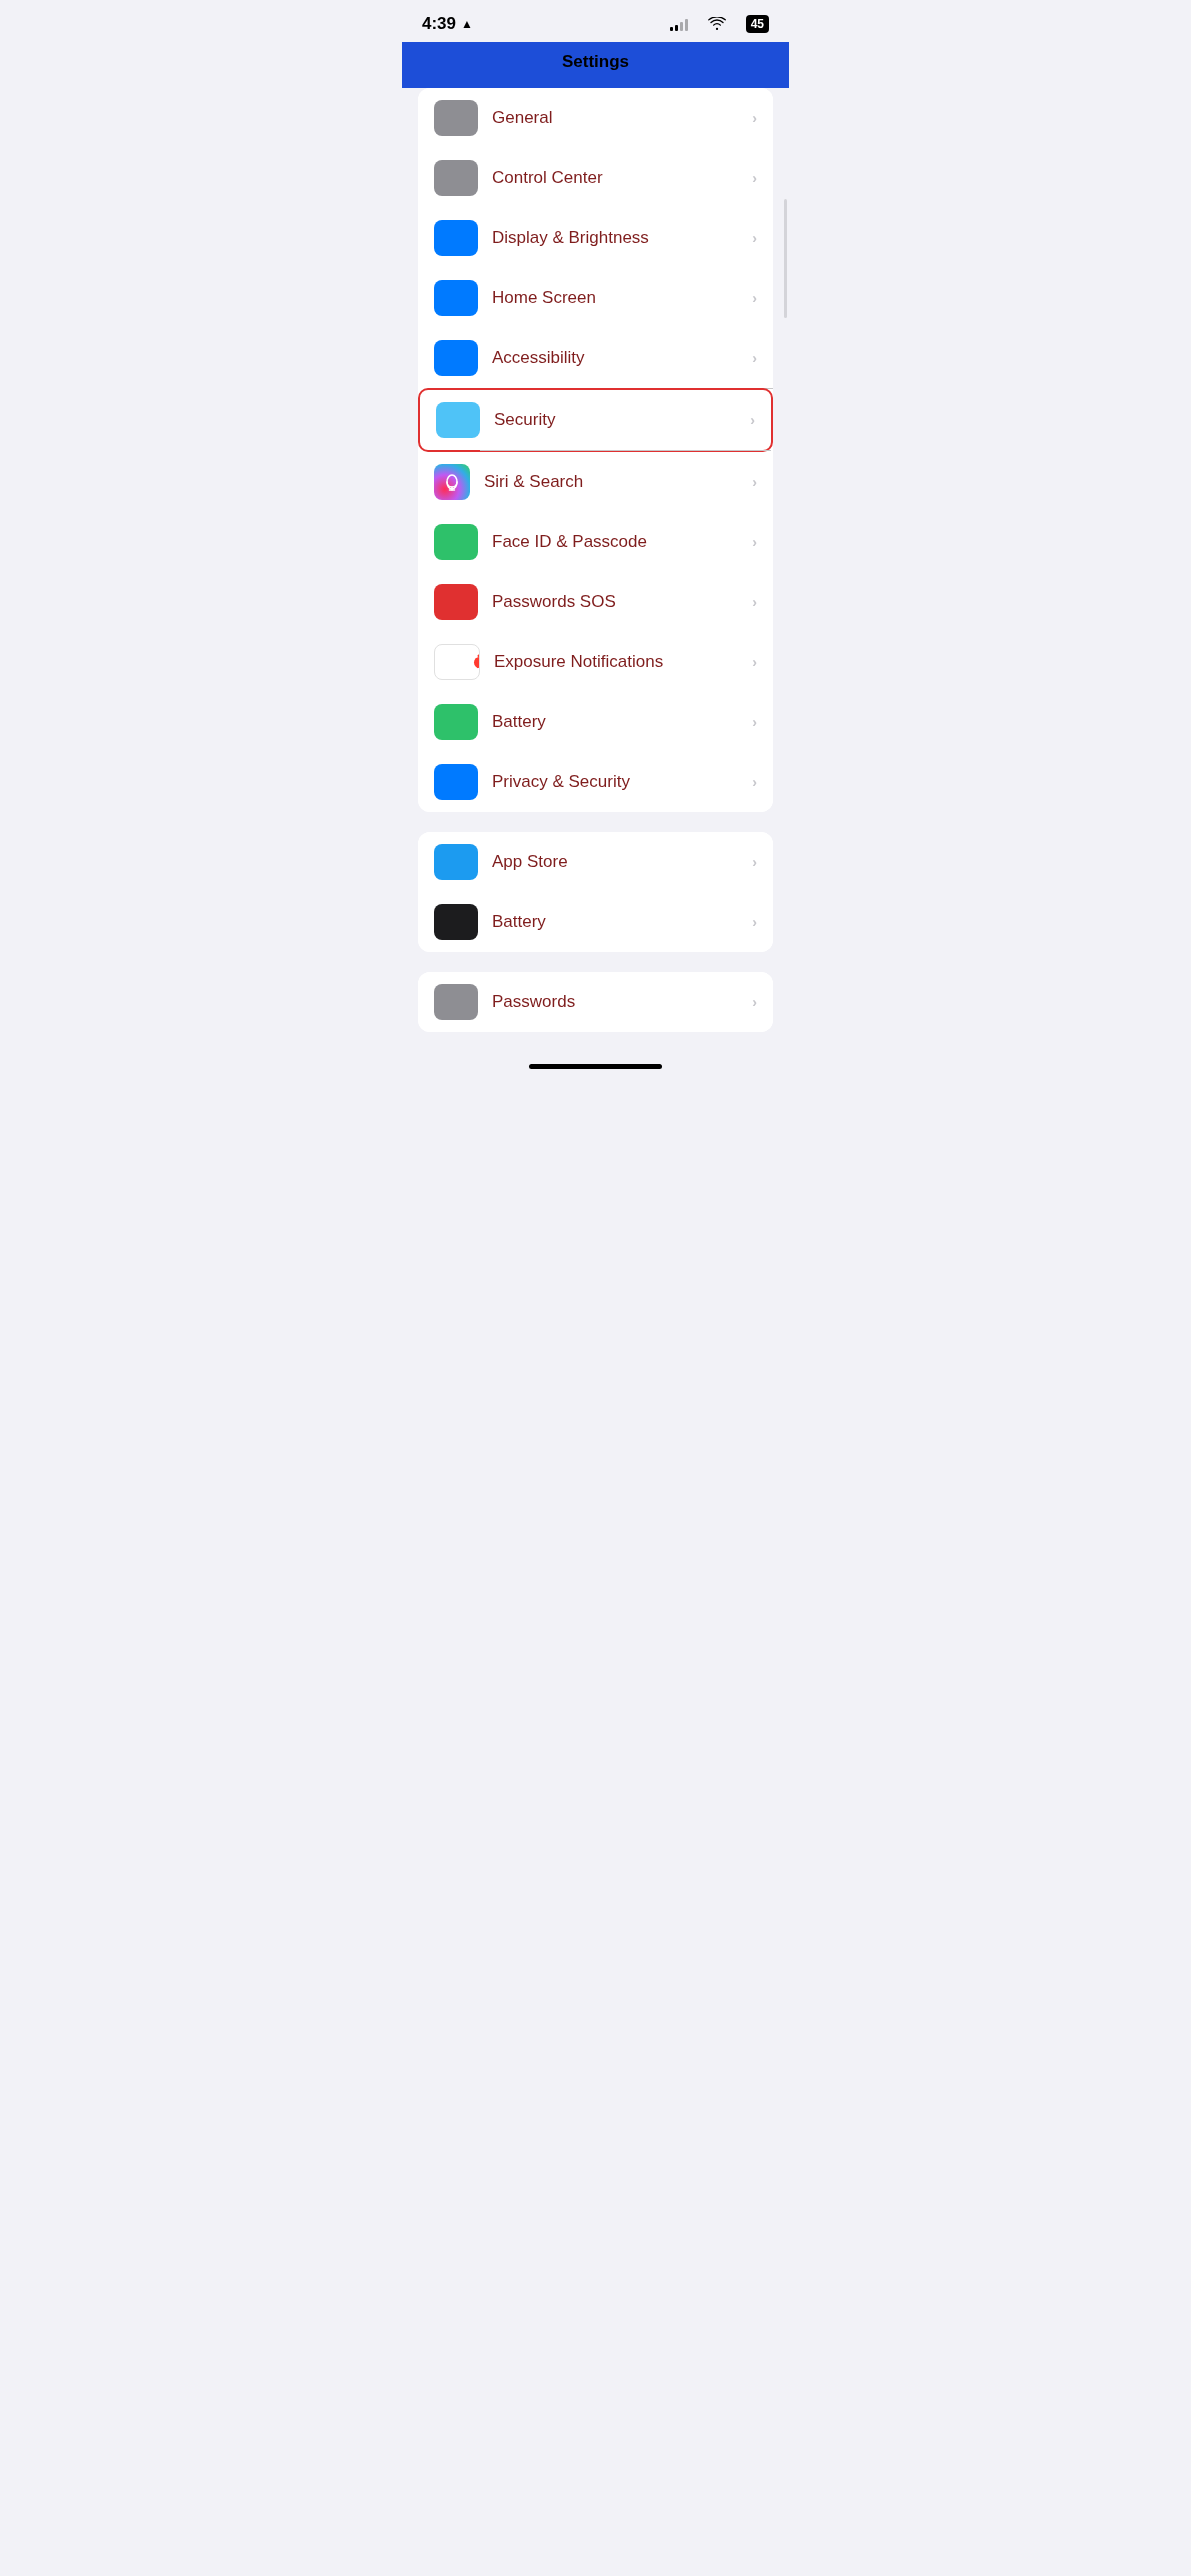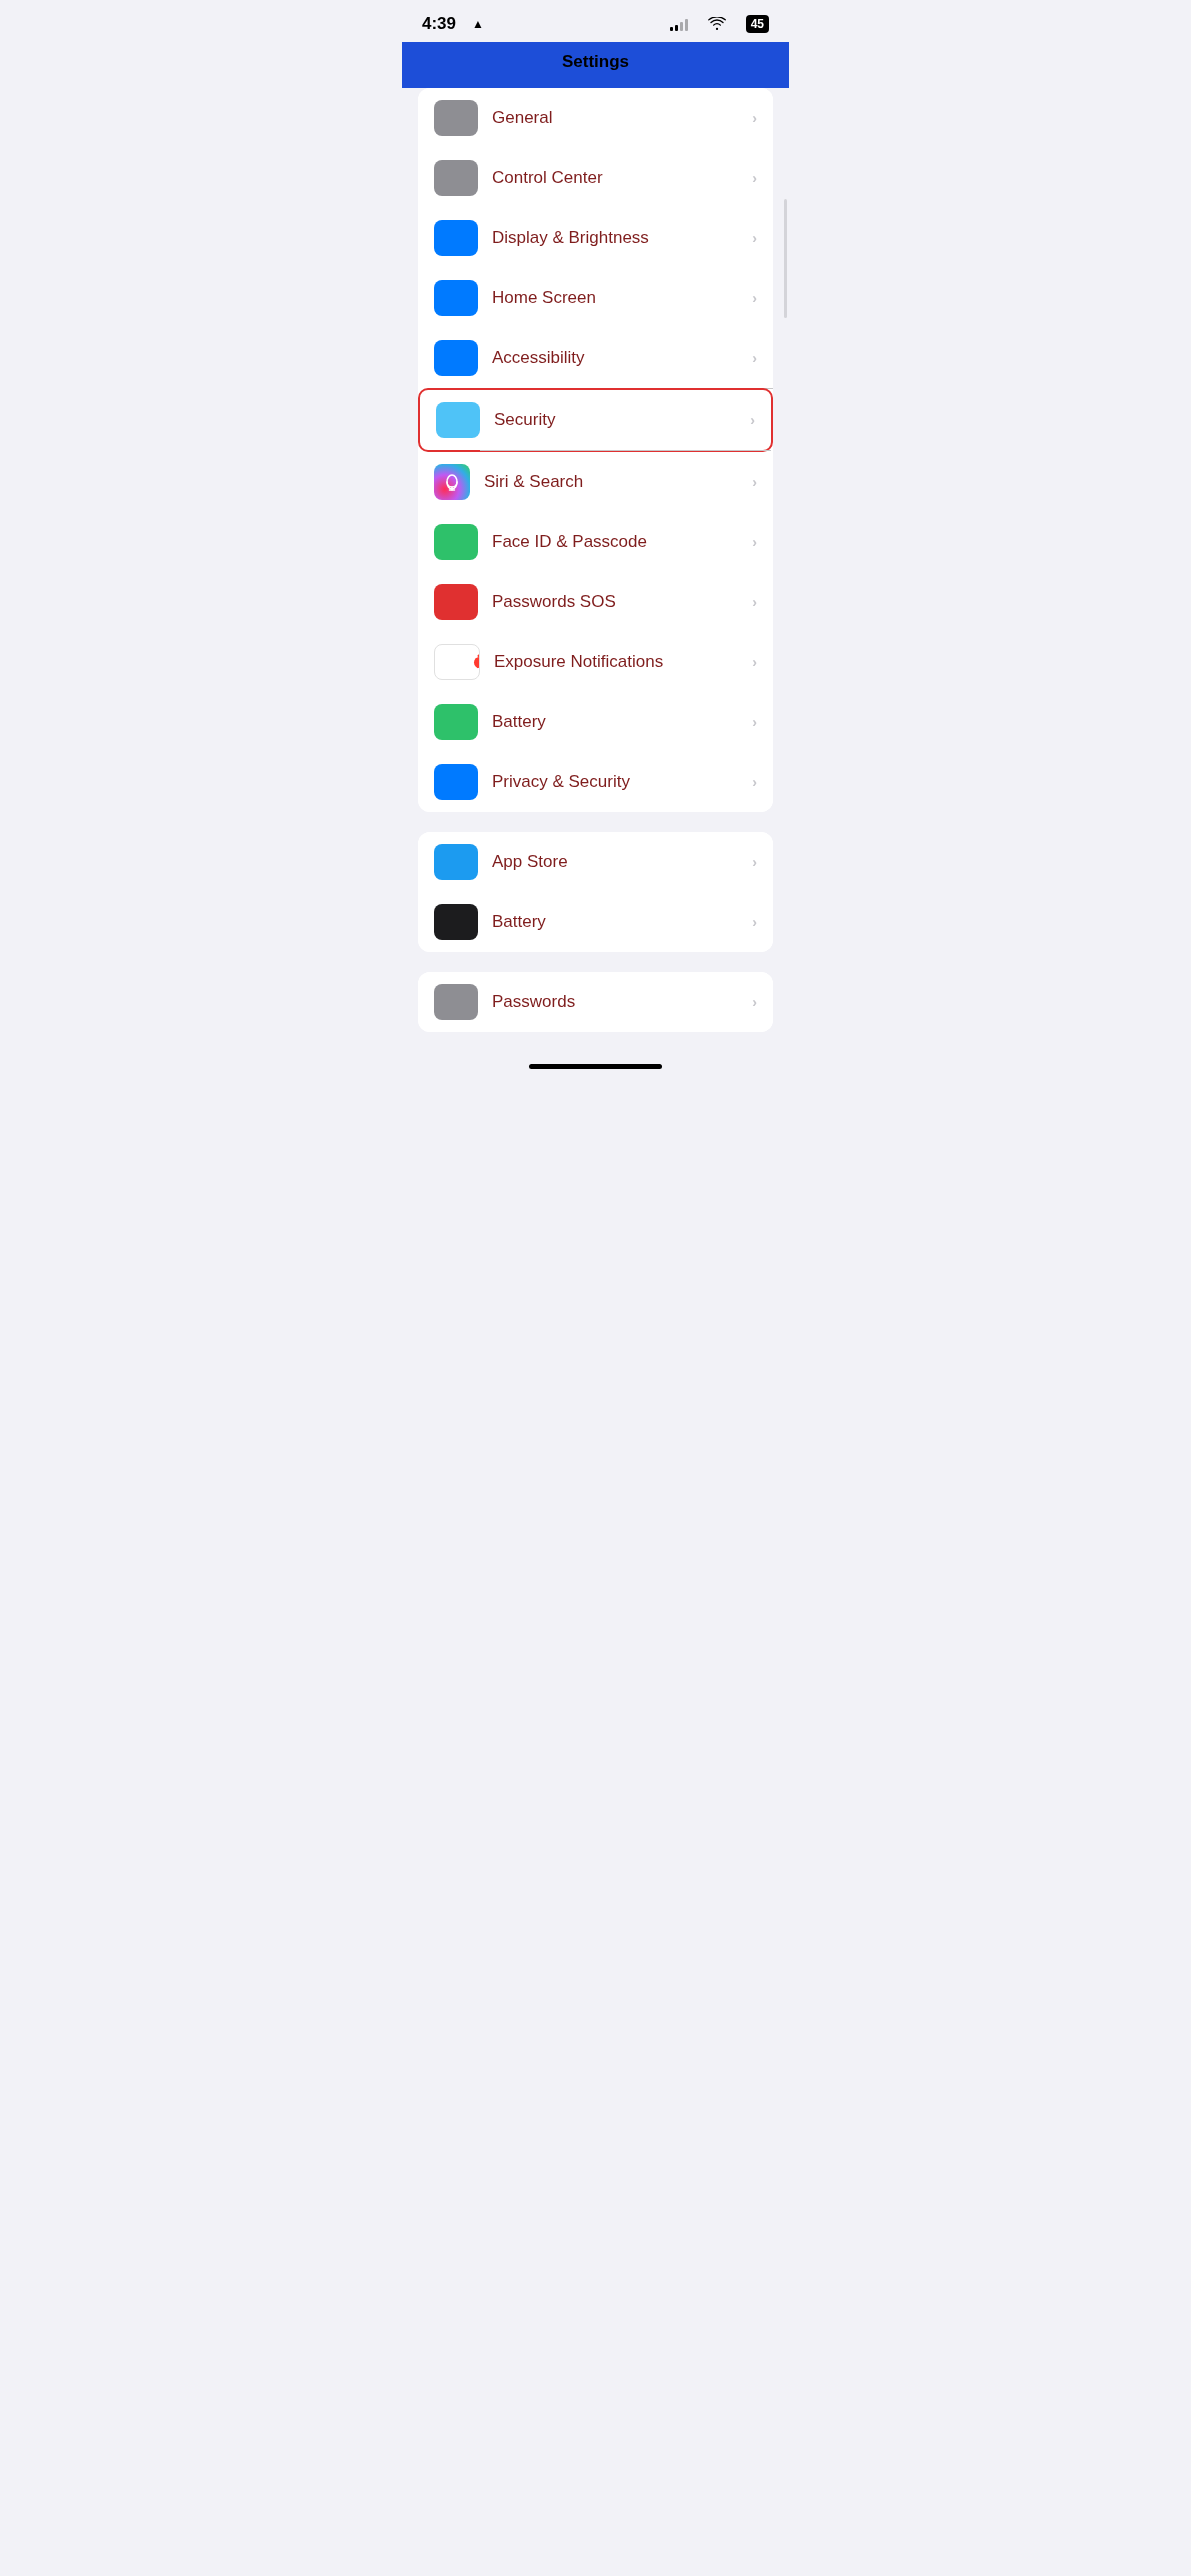"4:39" .status-time { gap: 16px -> 5px }
